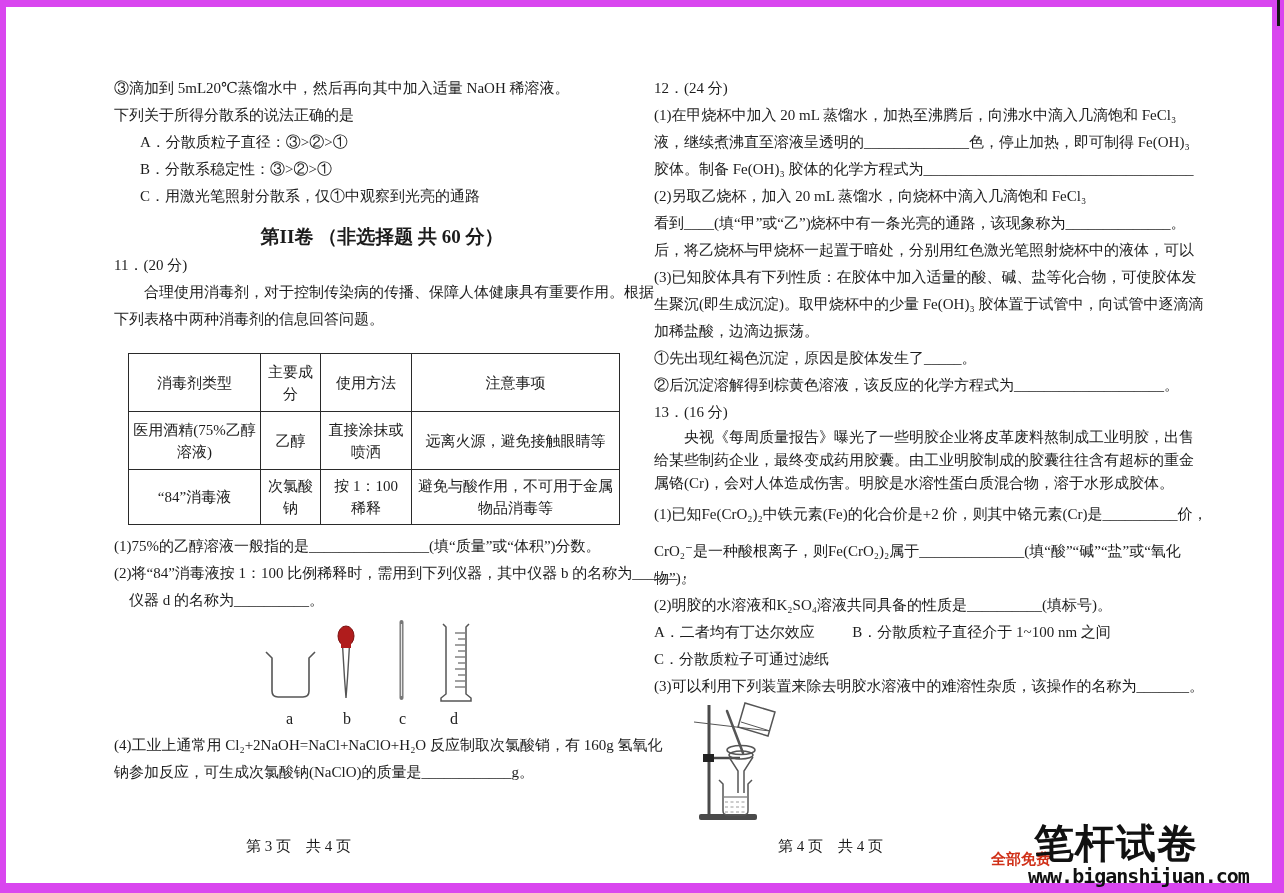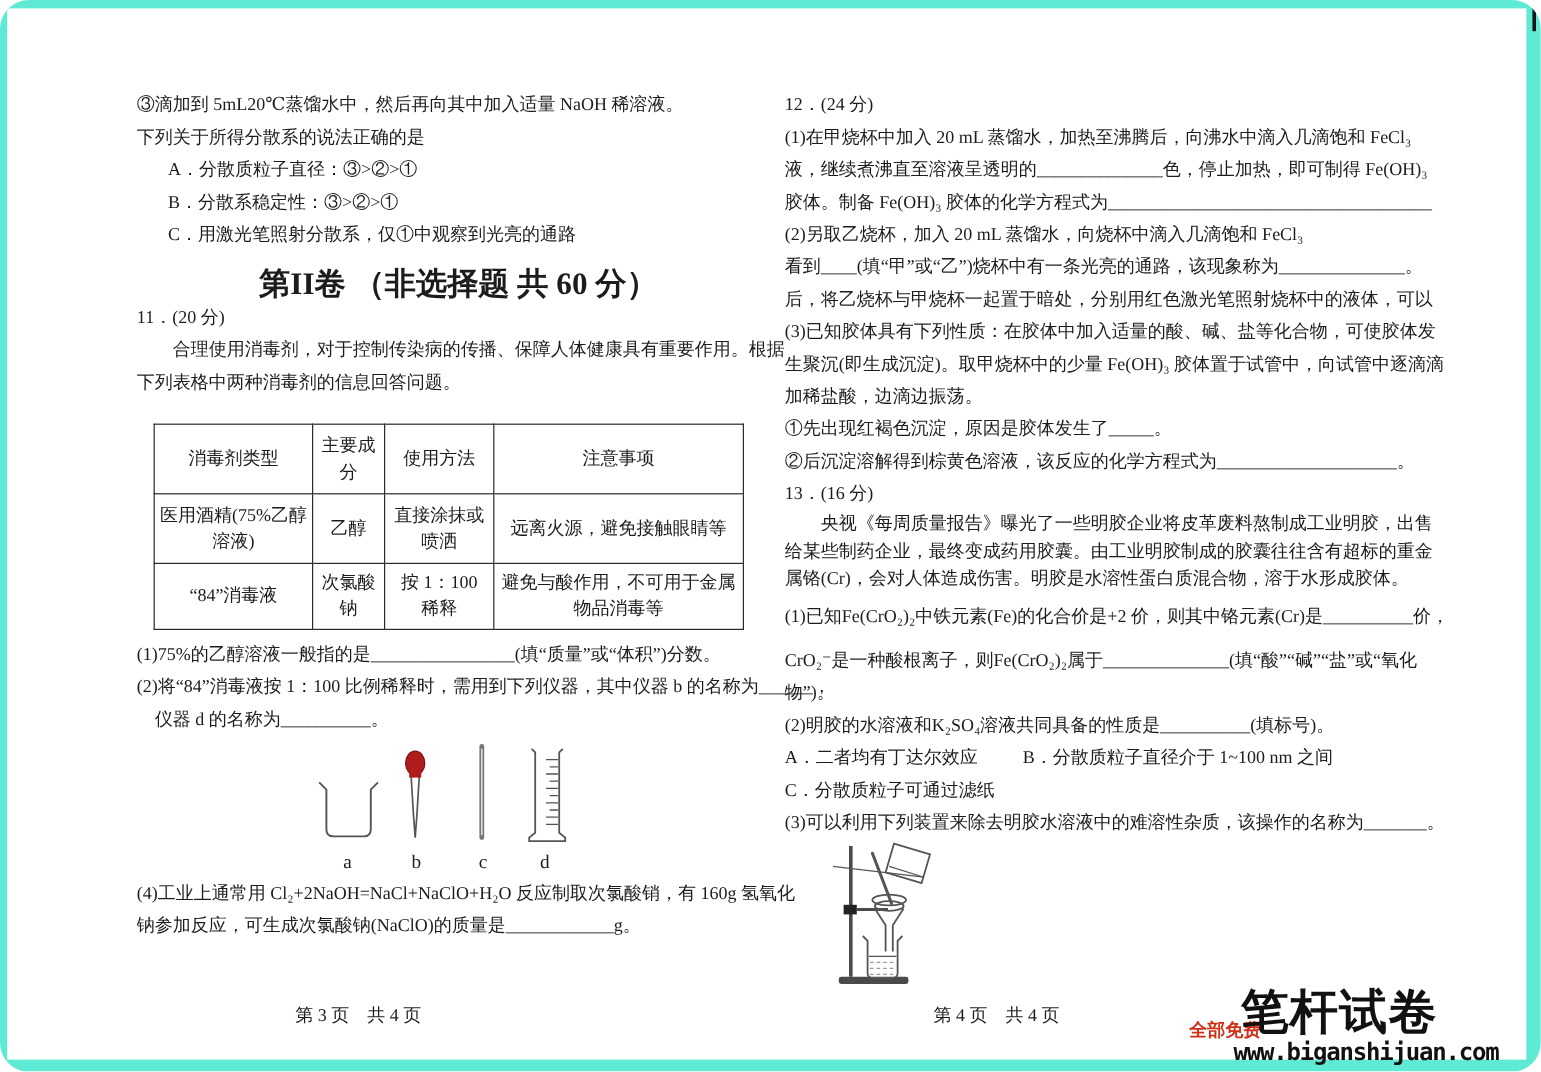"③滴加到 5mL20℃蒸馏水中，然后再向其中加入适量 NaOH 稀溶液。" .screen { background: #5eead4 -> #d946ef; border-radius: 24px -> none }
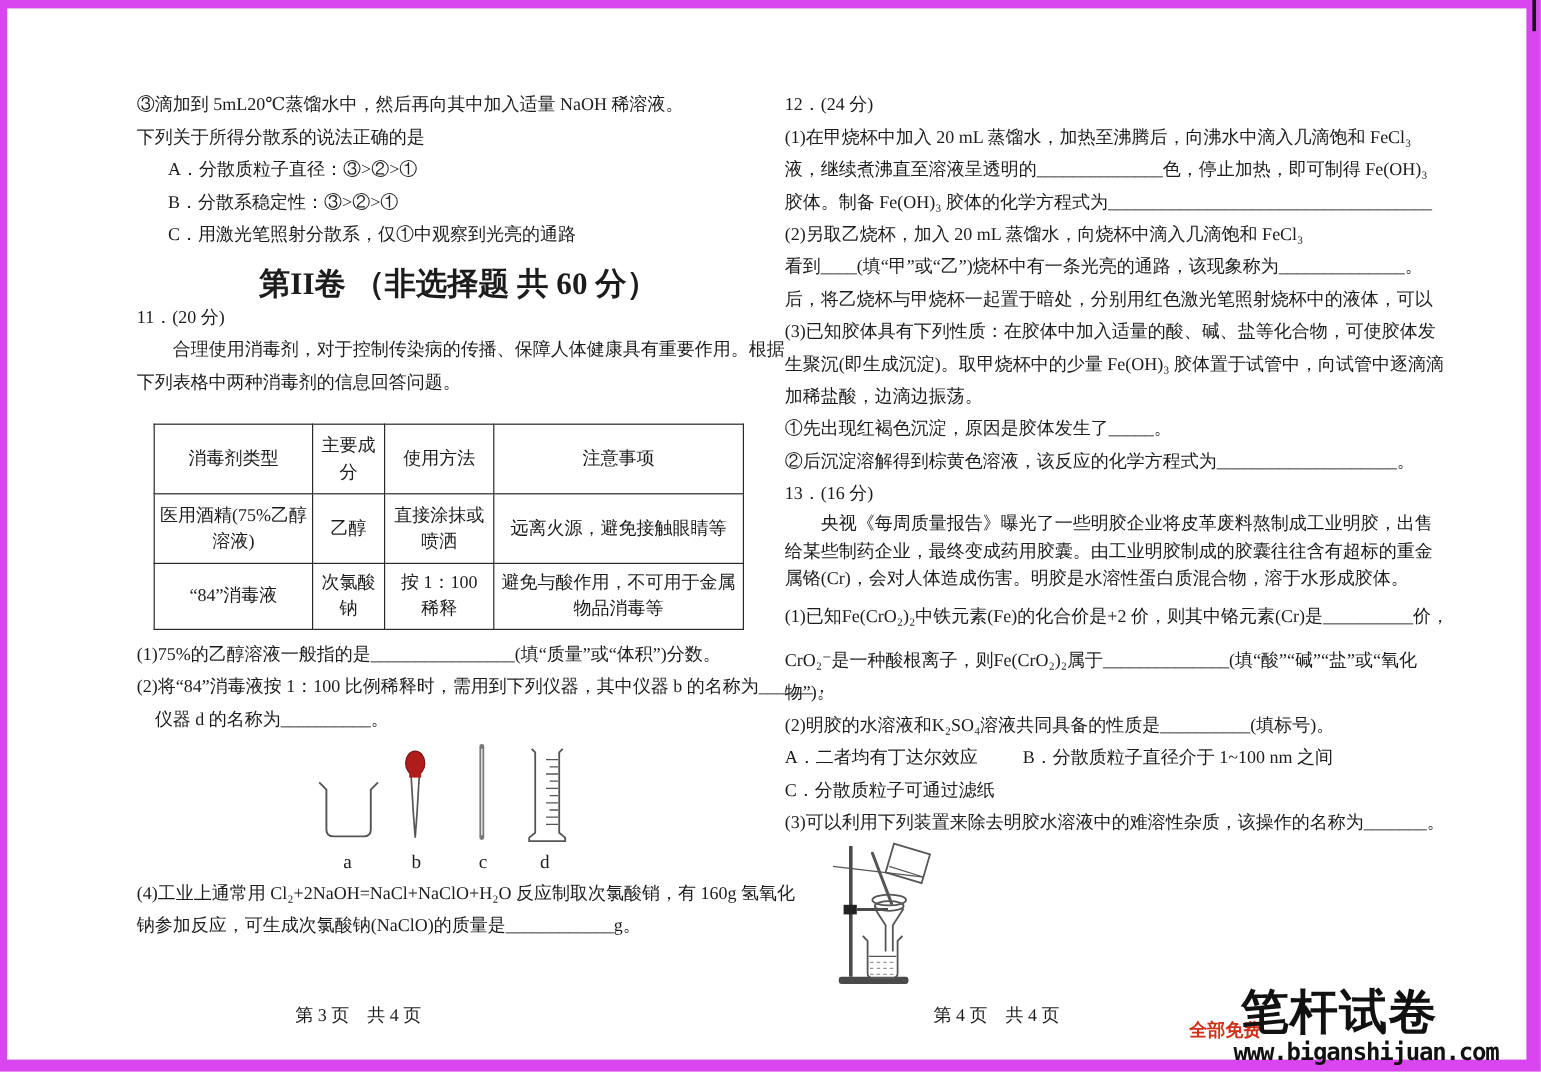"第II卷 （非选择题 共 60 分）" .section-title { font-size: 26px -> 19px }
